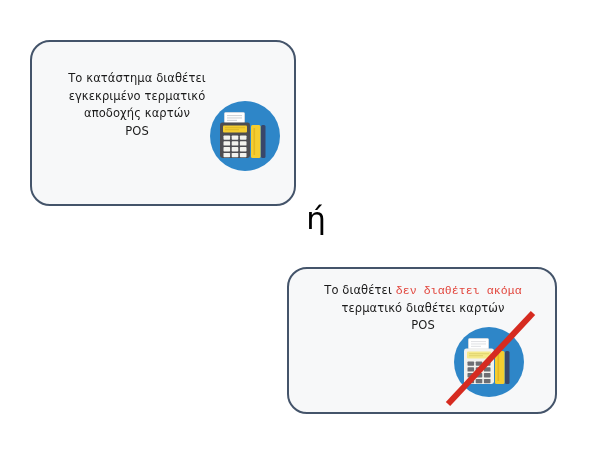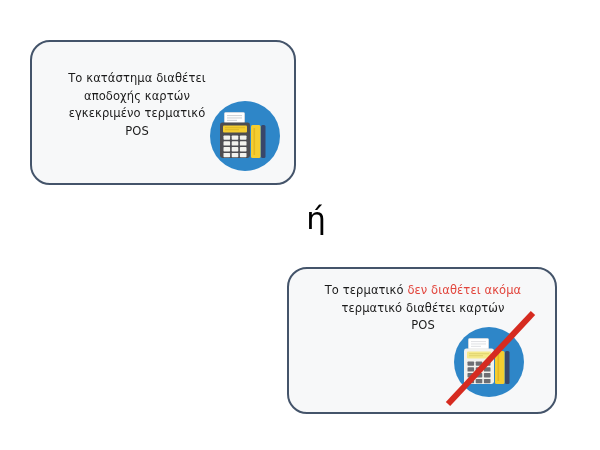"Το κατάστημα διαθέτει" #box-approved { height: 145px -> 166px }
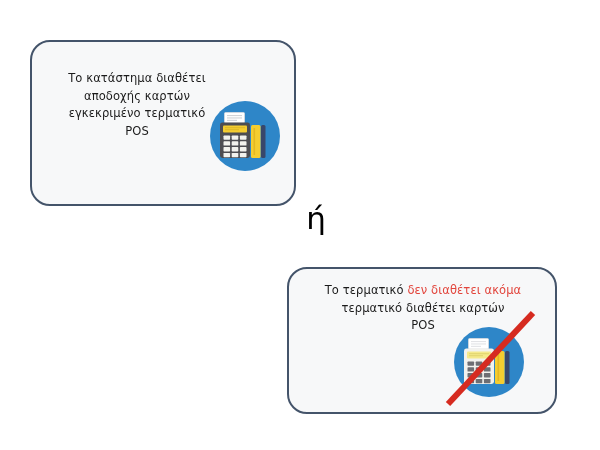"αποδοχής καρτών" span.line { order: before "εγκεκριμένο τερματικό" -> after "εγκεκριμένο τερματικό" }
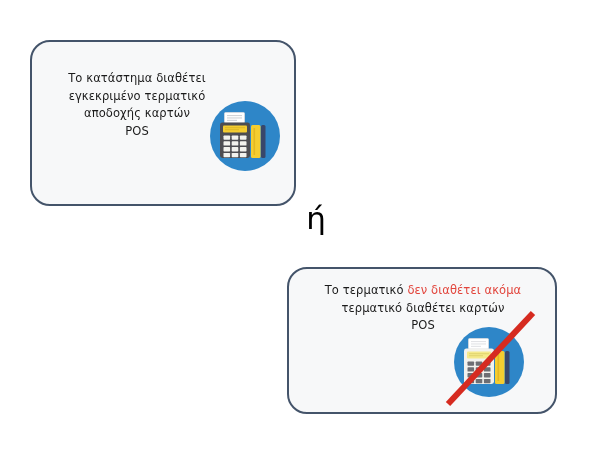"Το τερματικό" span { text: τερματικό -> διαθέτει }
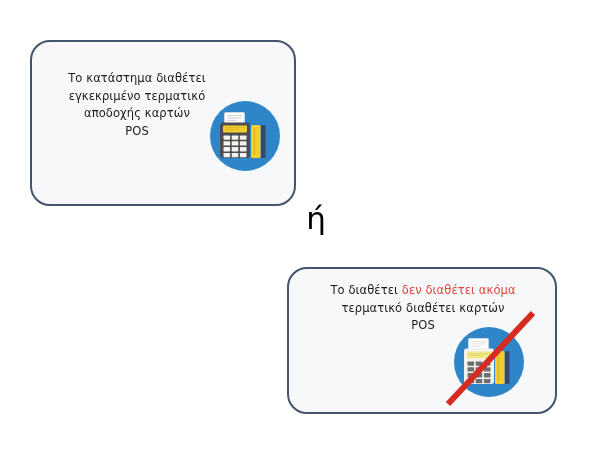"δεν διαθέτει ακόμα" .txt-red { font-family: none -> Liberation Mono, monospace }
